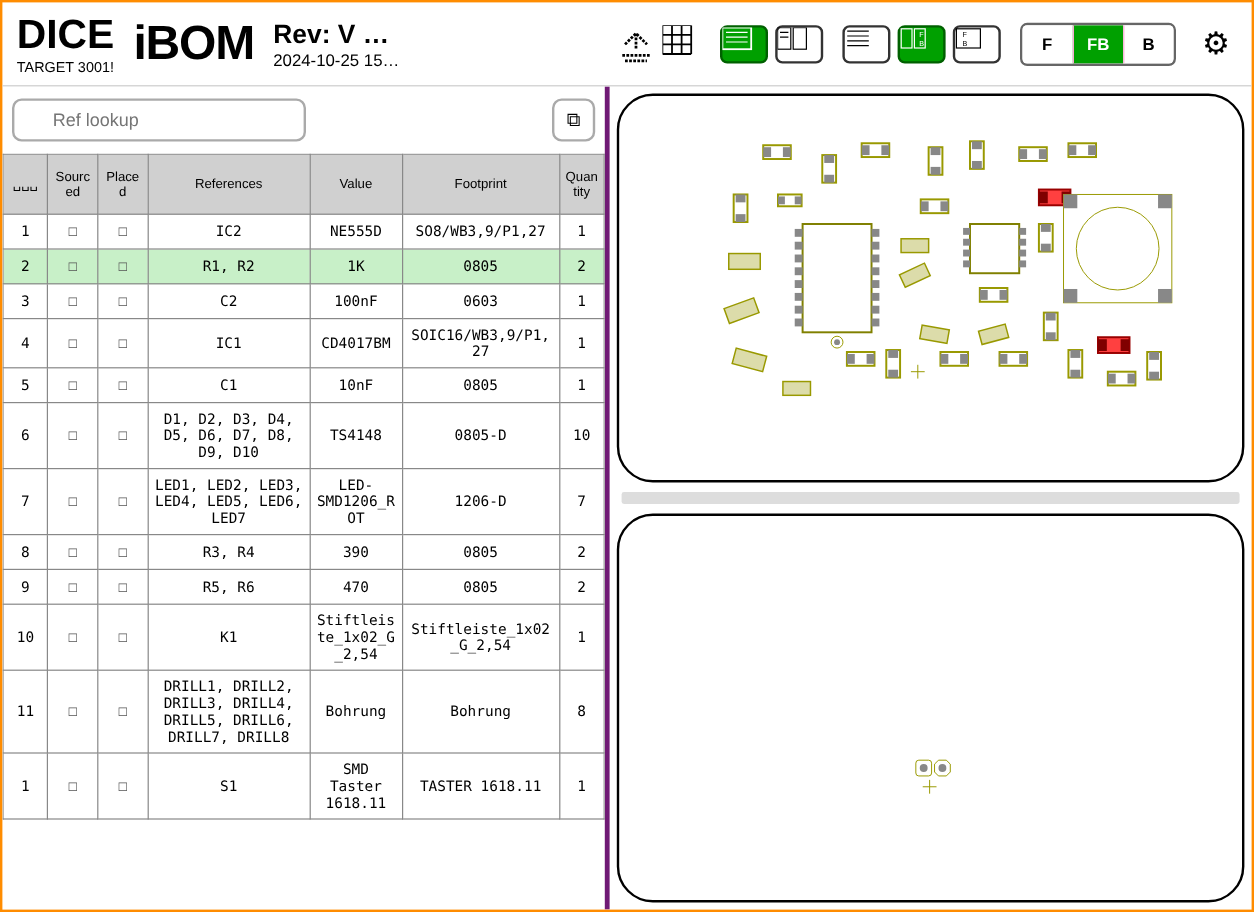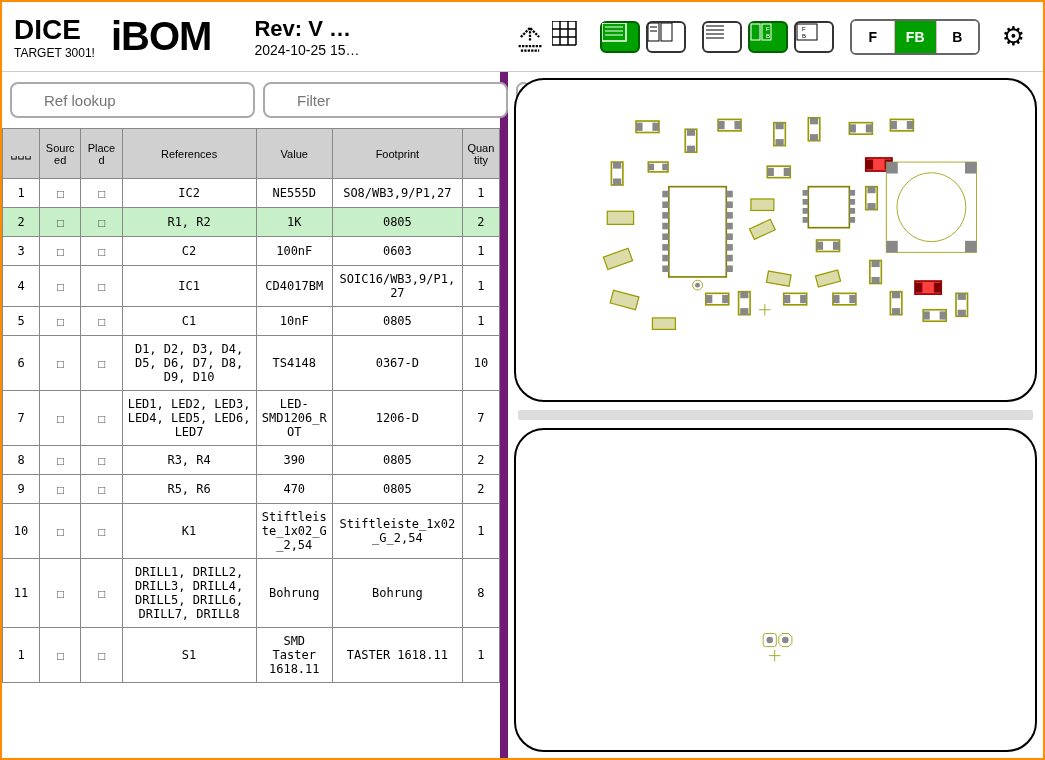"DICE" .title-block .title { font-size: 28px -> 34px }
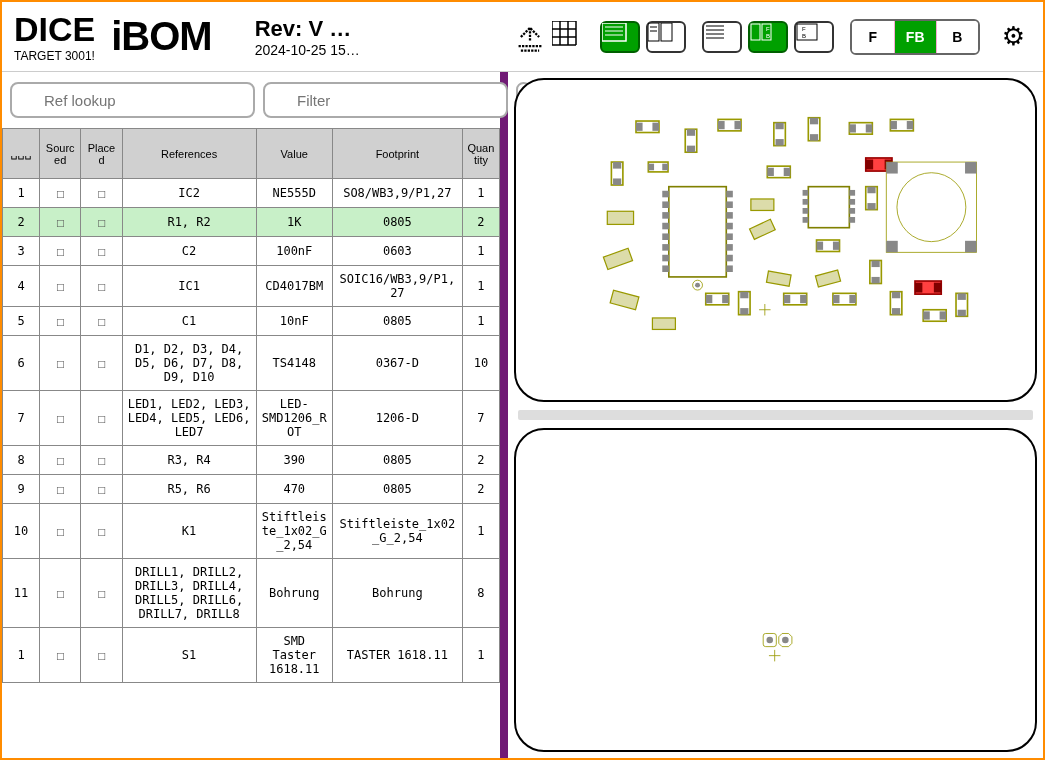"Rev: V …" .rev-block { margin-left: 27px -> none }
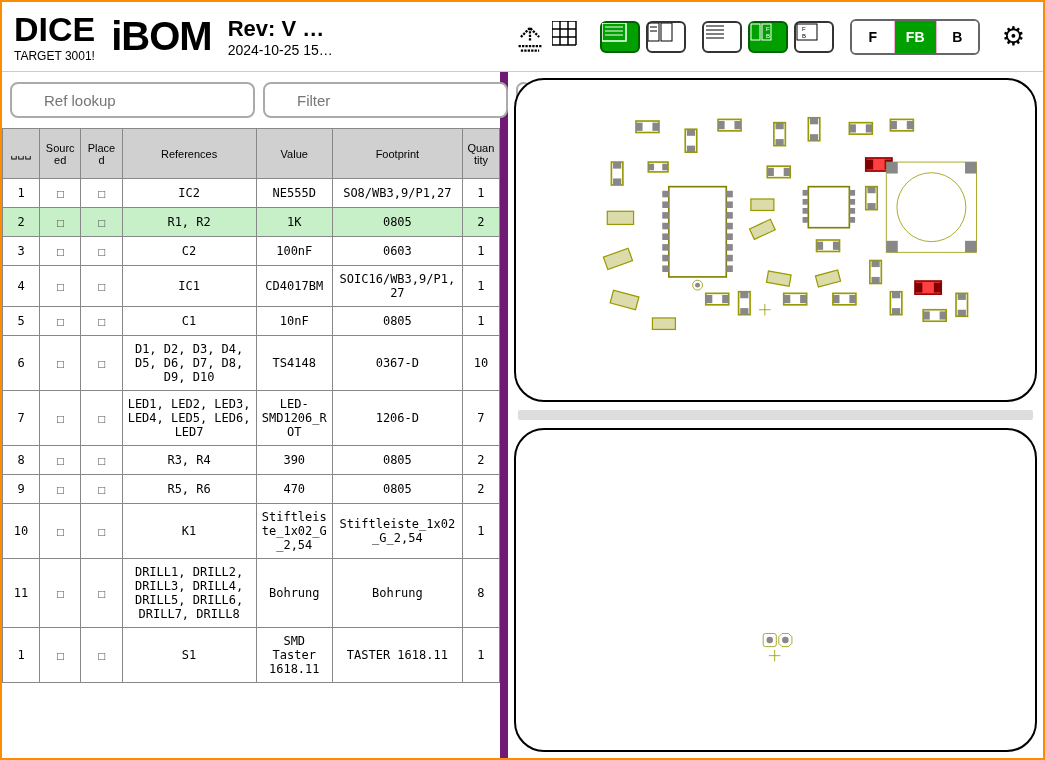"Ref lookup" .bom-side { border-right: 8px solid #701a75 -> 4px solid #701a75 }
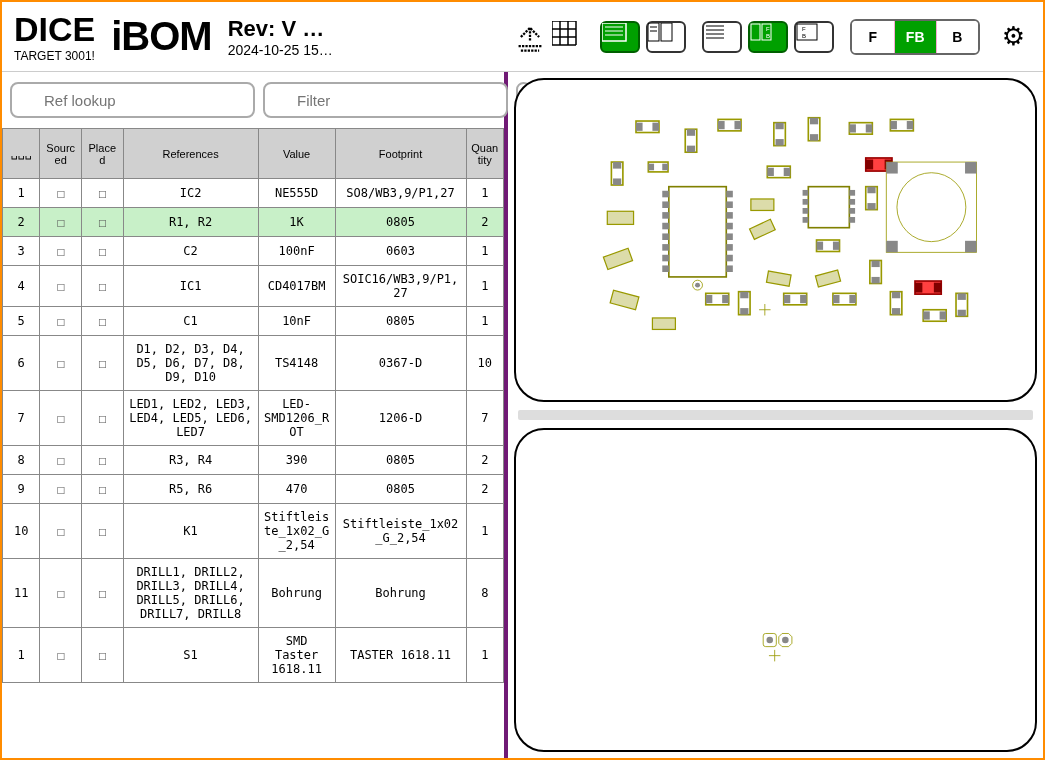"Filter" div.input-wrap { html: <div> <span>⧩</span> <input> </div> -> none }
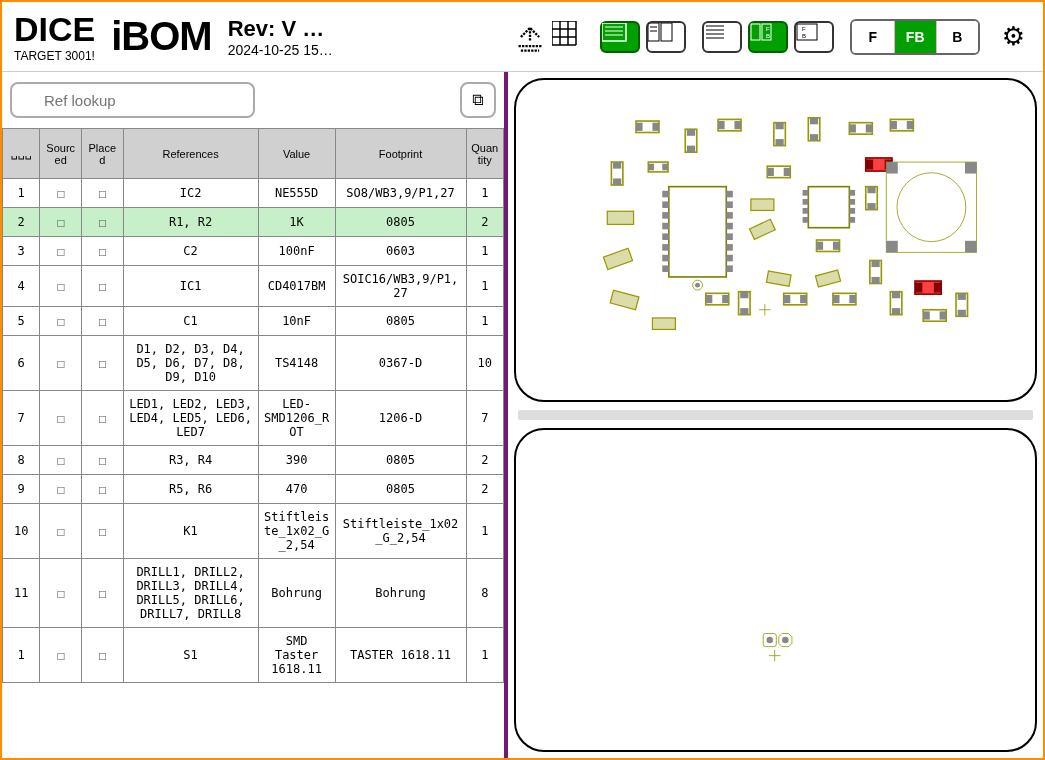"0367-D" td.col-fp { text: 0367-D -> 0805-D }
